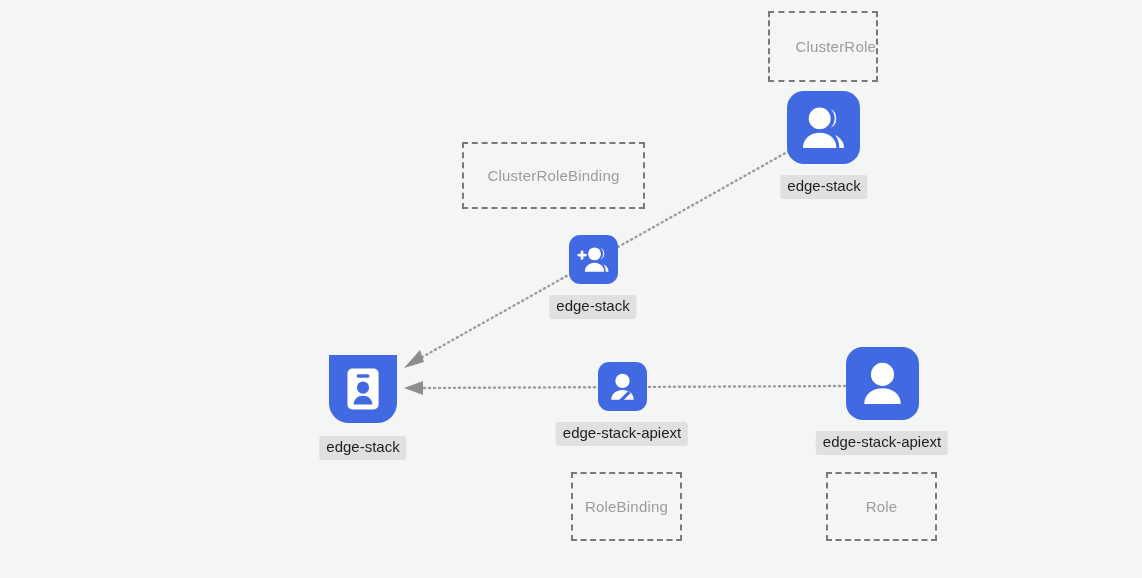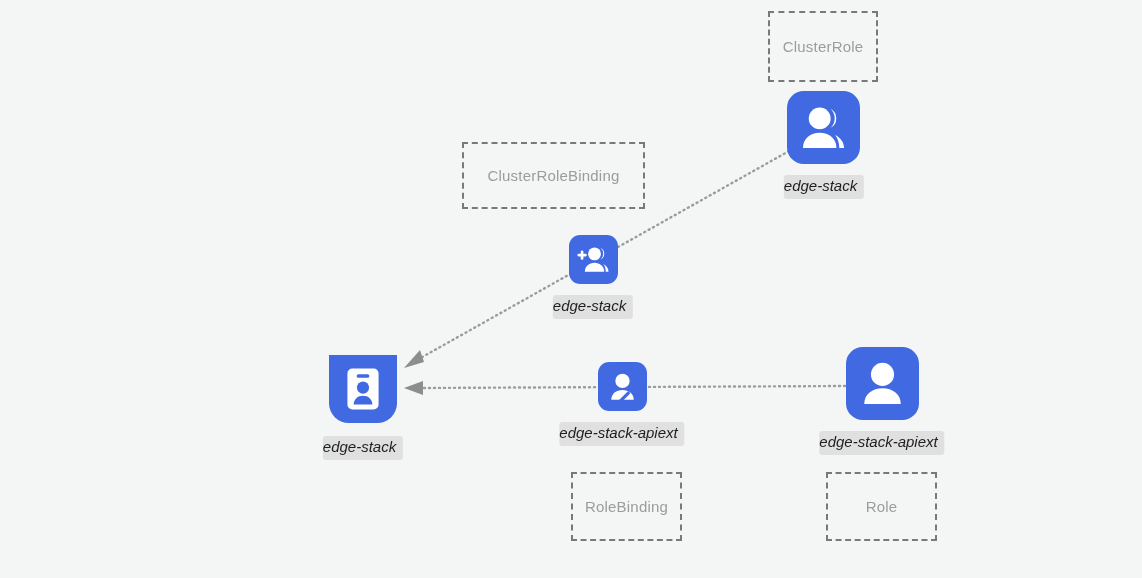"ClusterRole" div.kind-box { justify-content: none -> flex-end }
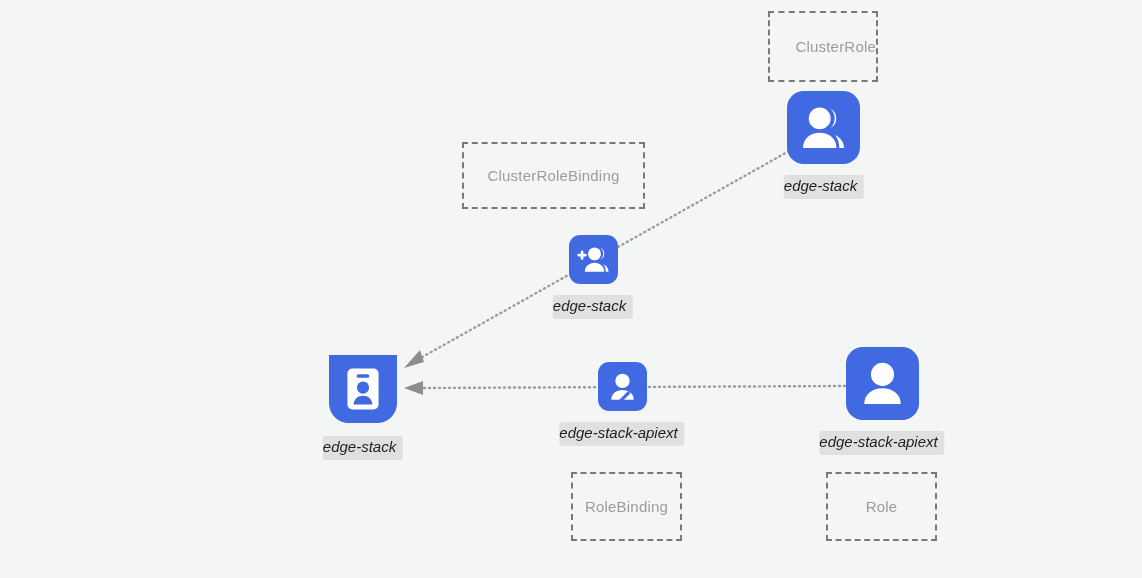"edge-stack" .node-label { font-style: italic -> none; padding: 3px 7px 4px 0 -> 3px 7px 4px 7px }
